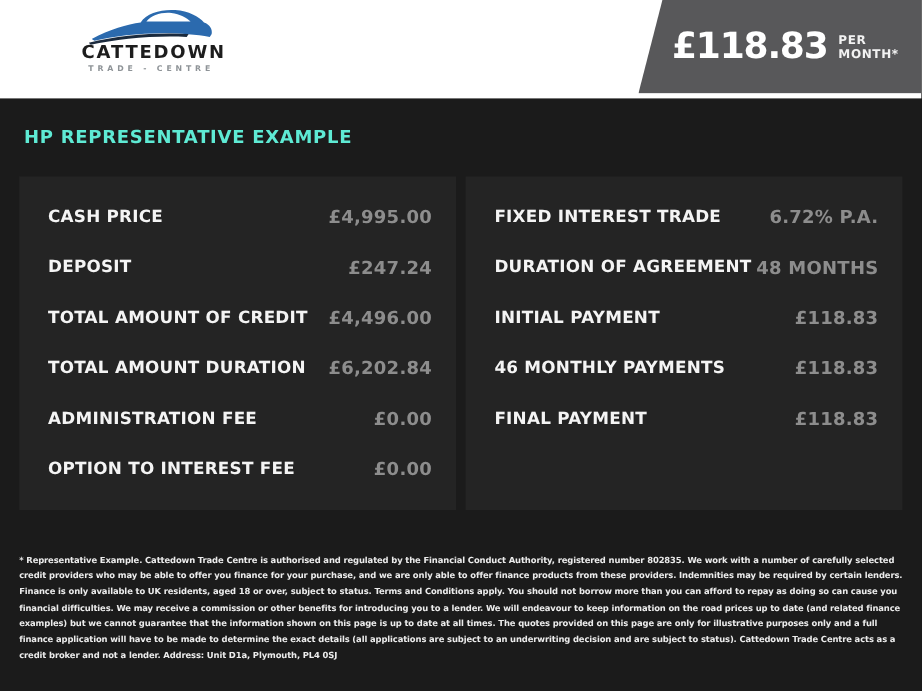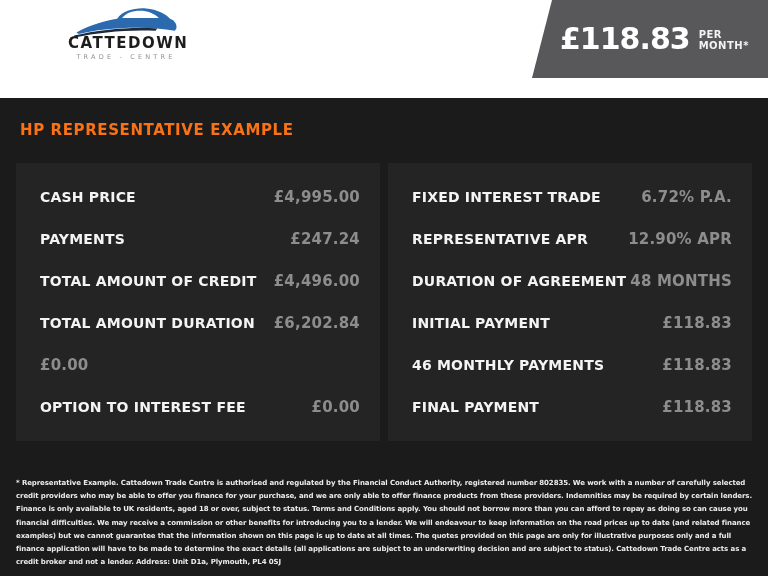"CATTEDOWN" .header { height: 98px -> 82px }
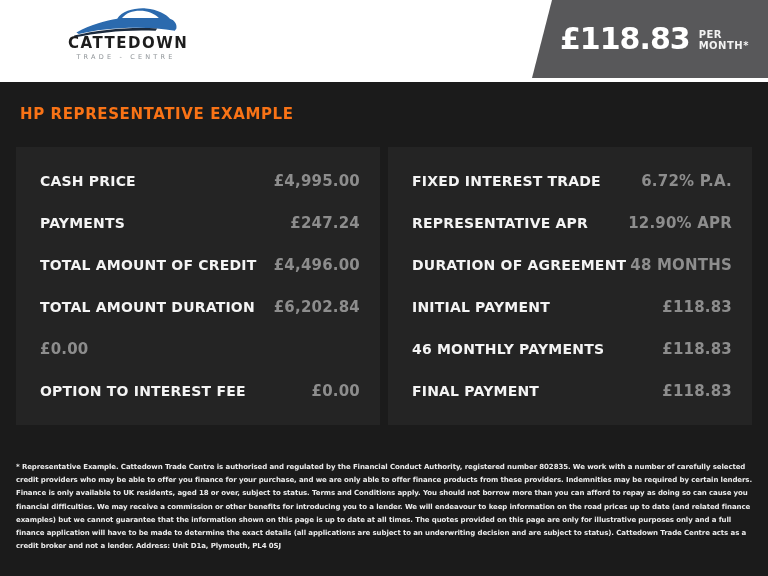"TRADE - CENTRE" .logo-sub { font-weight: normal -> bold }
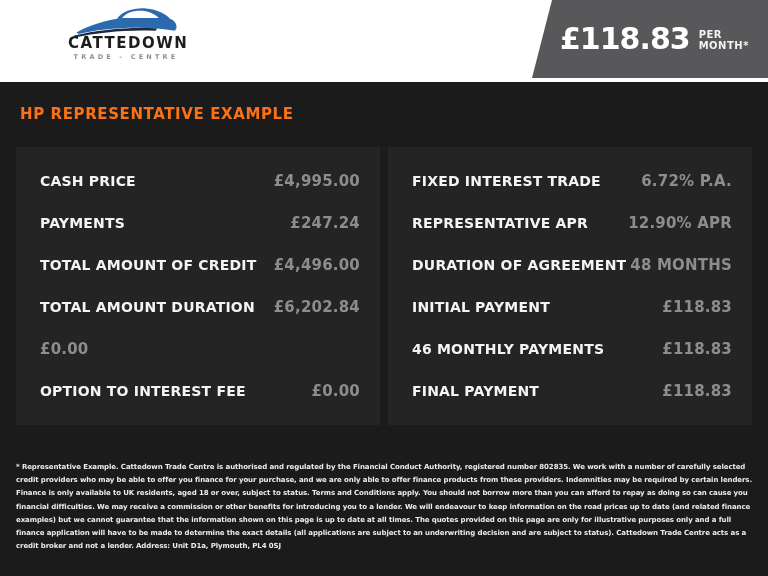"HP REPRESENTATIVE EXAMPLE" .title-bar h1 { color: #f97316 -> #5eead4 }
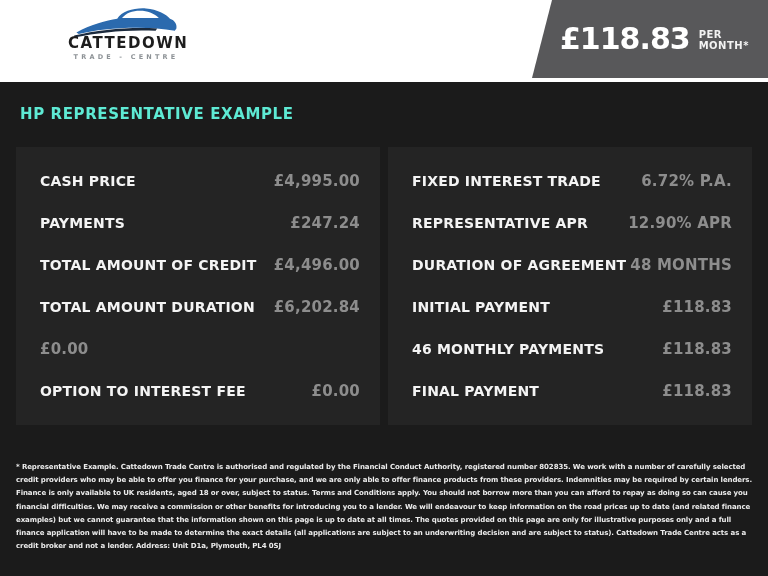"PAYMENTS" span.lbl { text: PAYMENTS -> DEPOSIT }
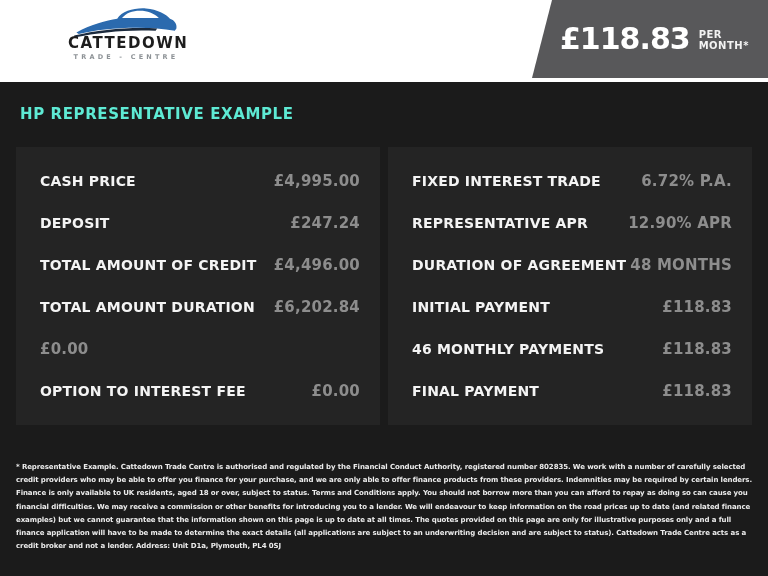"REPRESENTATIVE APR" div.row { html: <div> <span>REPRESENTATIVE APR</span> <span>12.90% APR</span> </div> -> none }
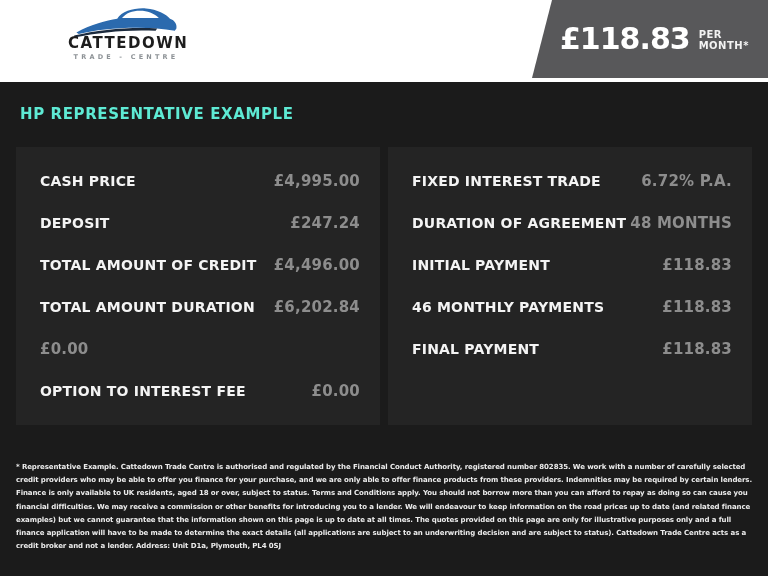"ADMINISTRATION FEE" span.lbl { html: none -> <span>ADMINISTRATION FEE</span> }
